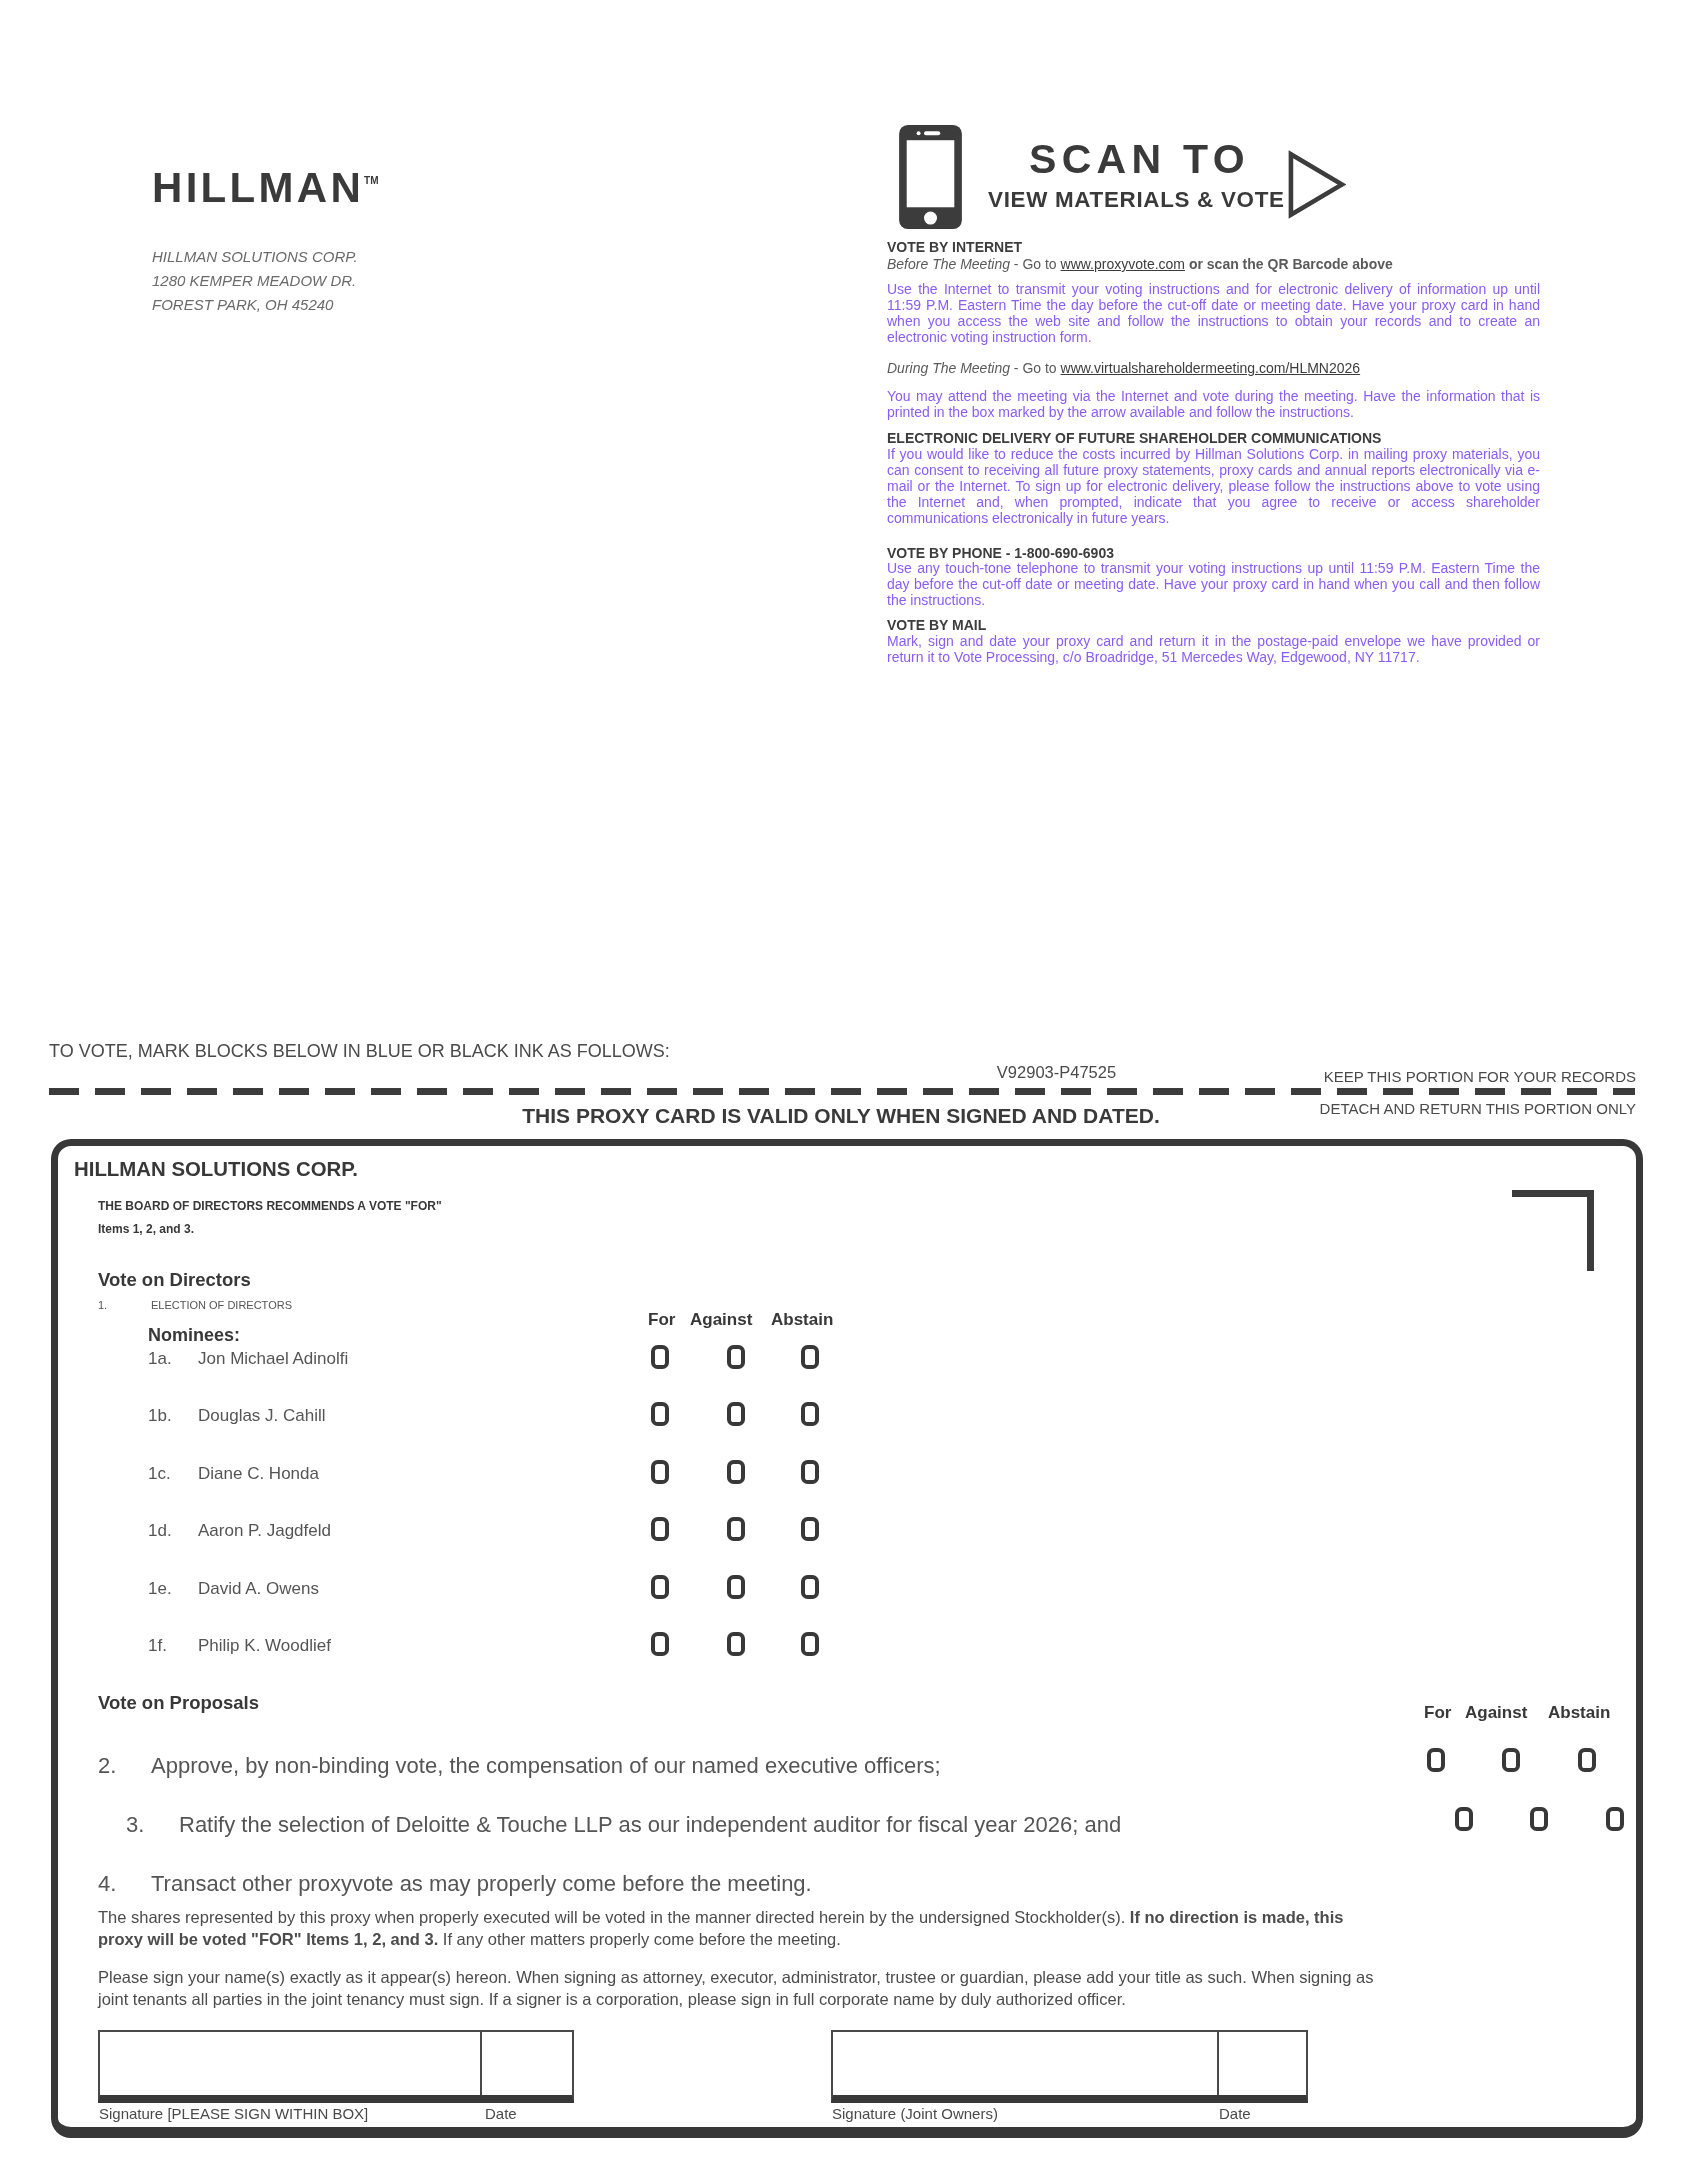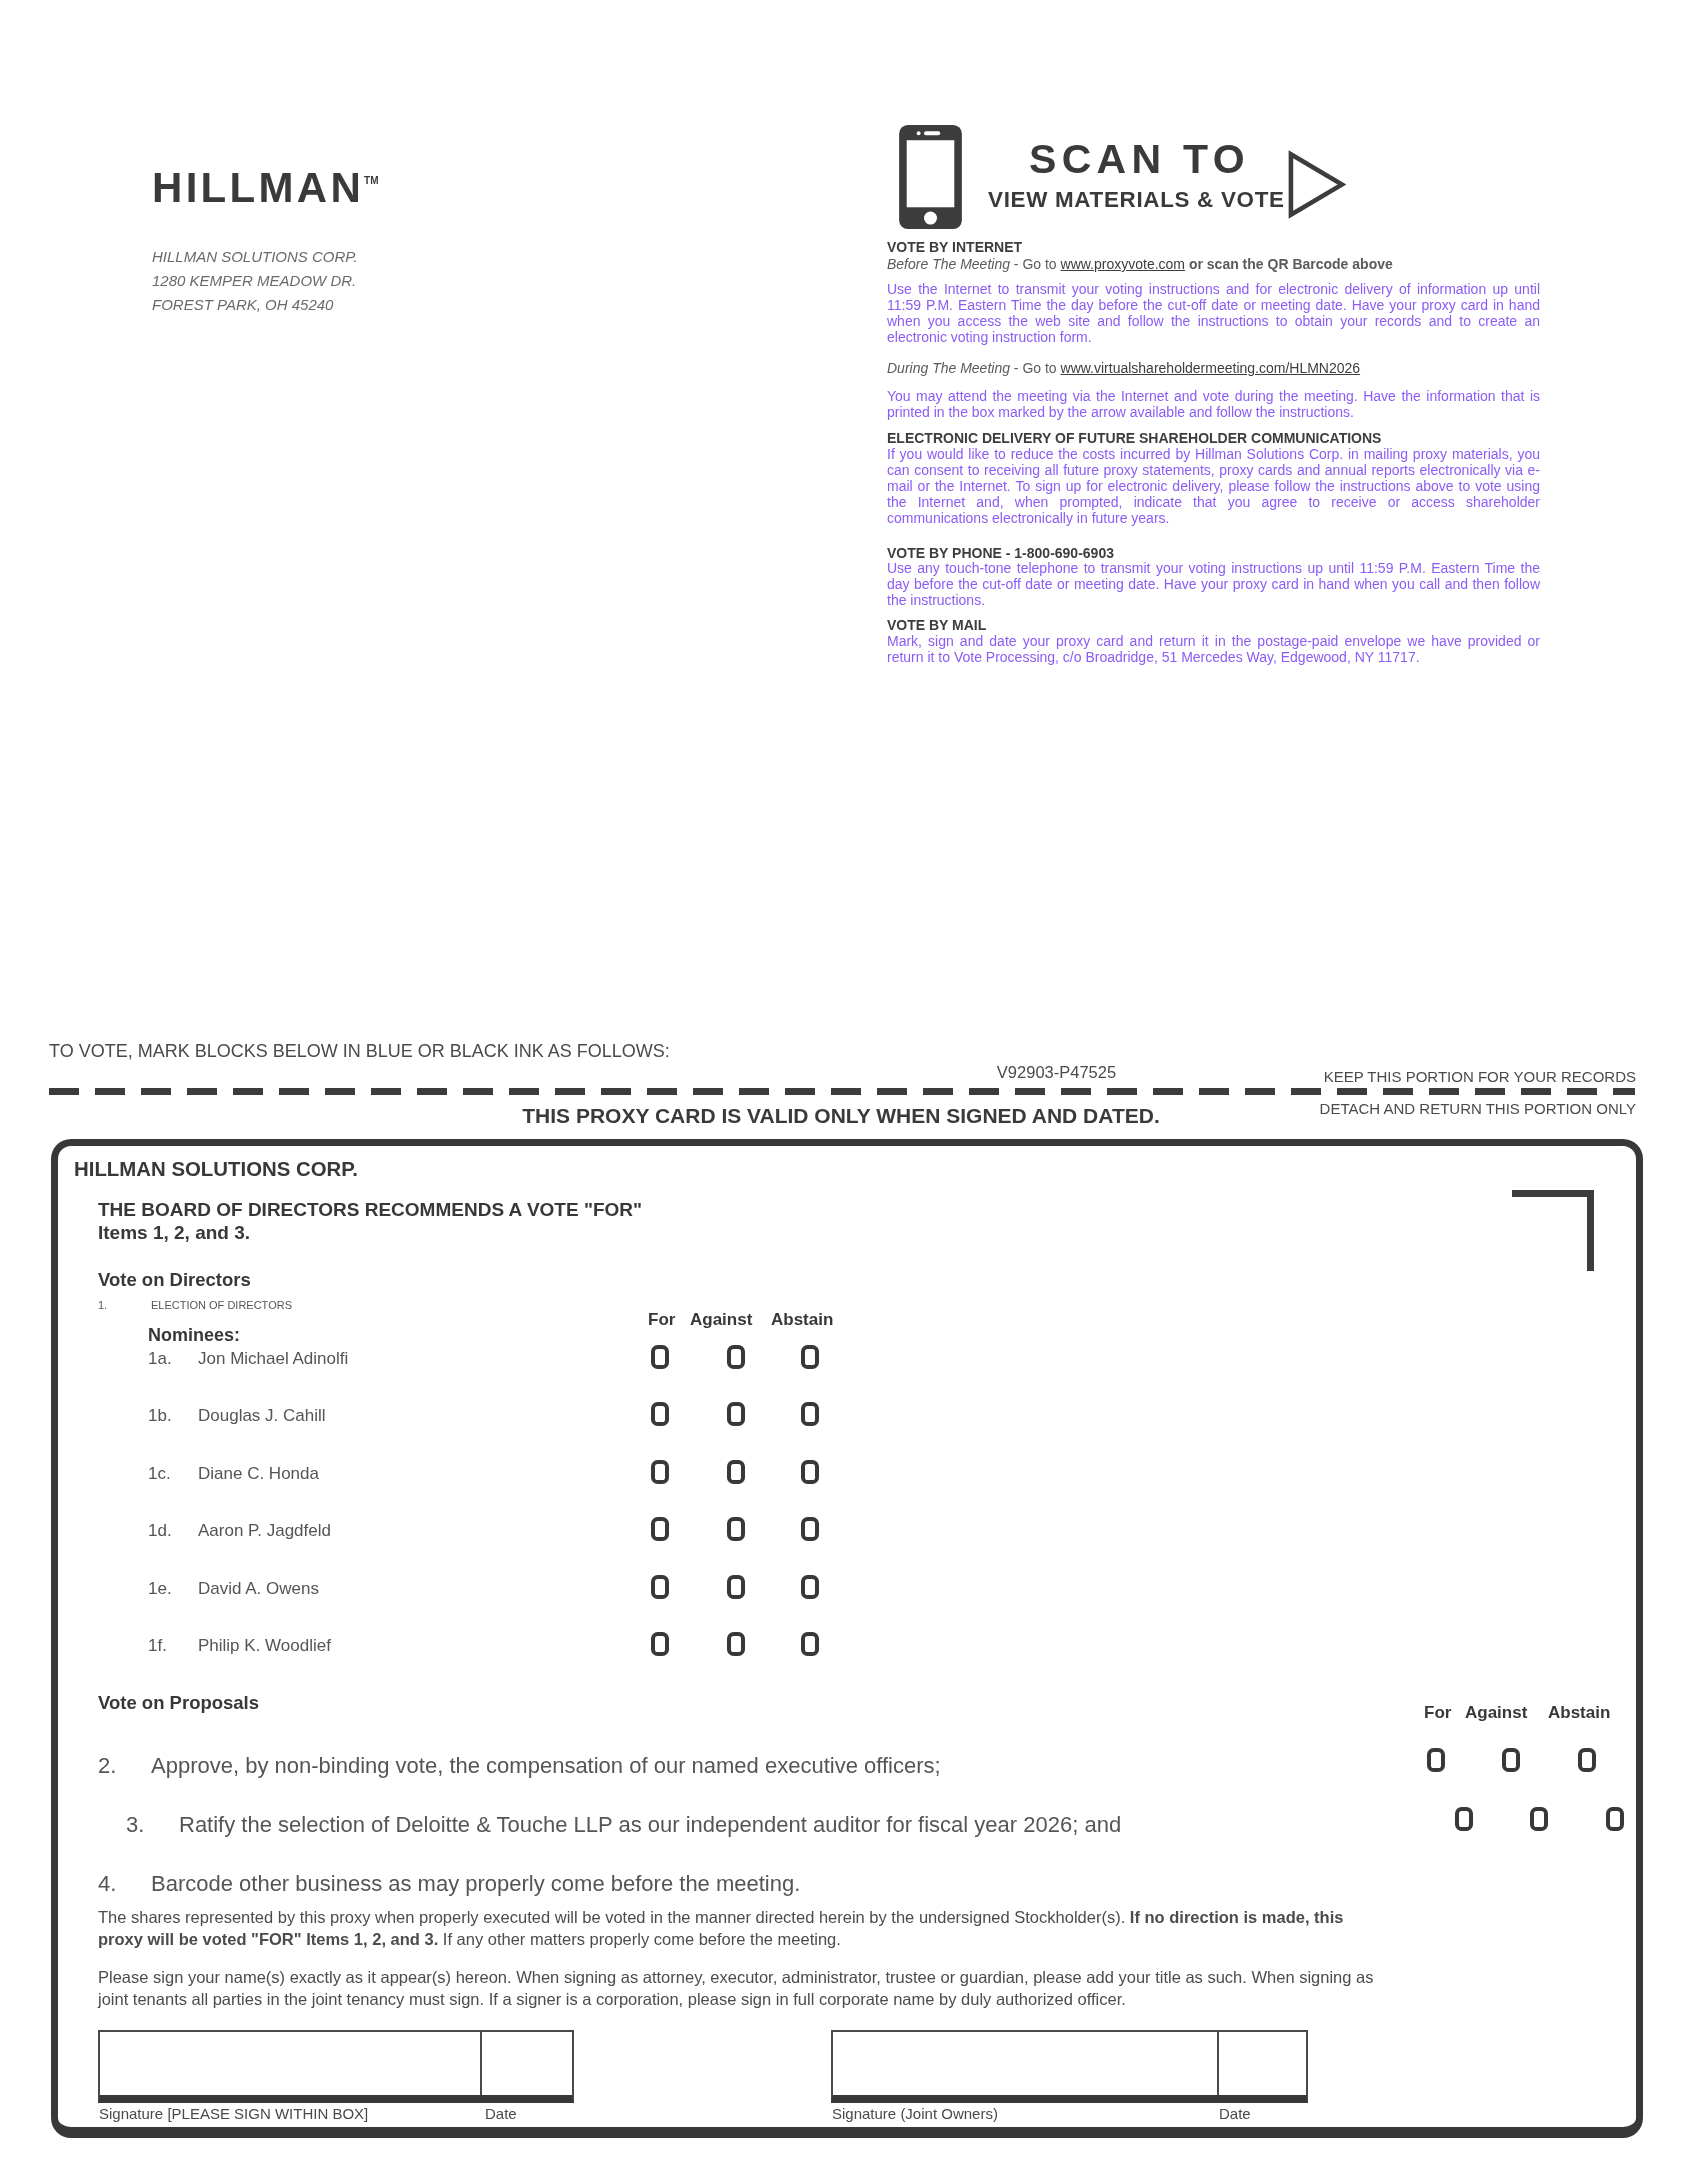"THE BOARD OF DIRECTORS RECOMMENDS" .card-h { font-size: 19px -> 12px }
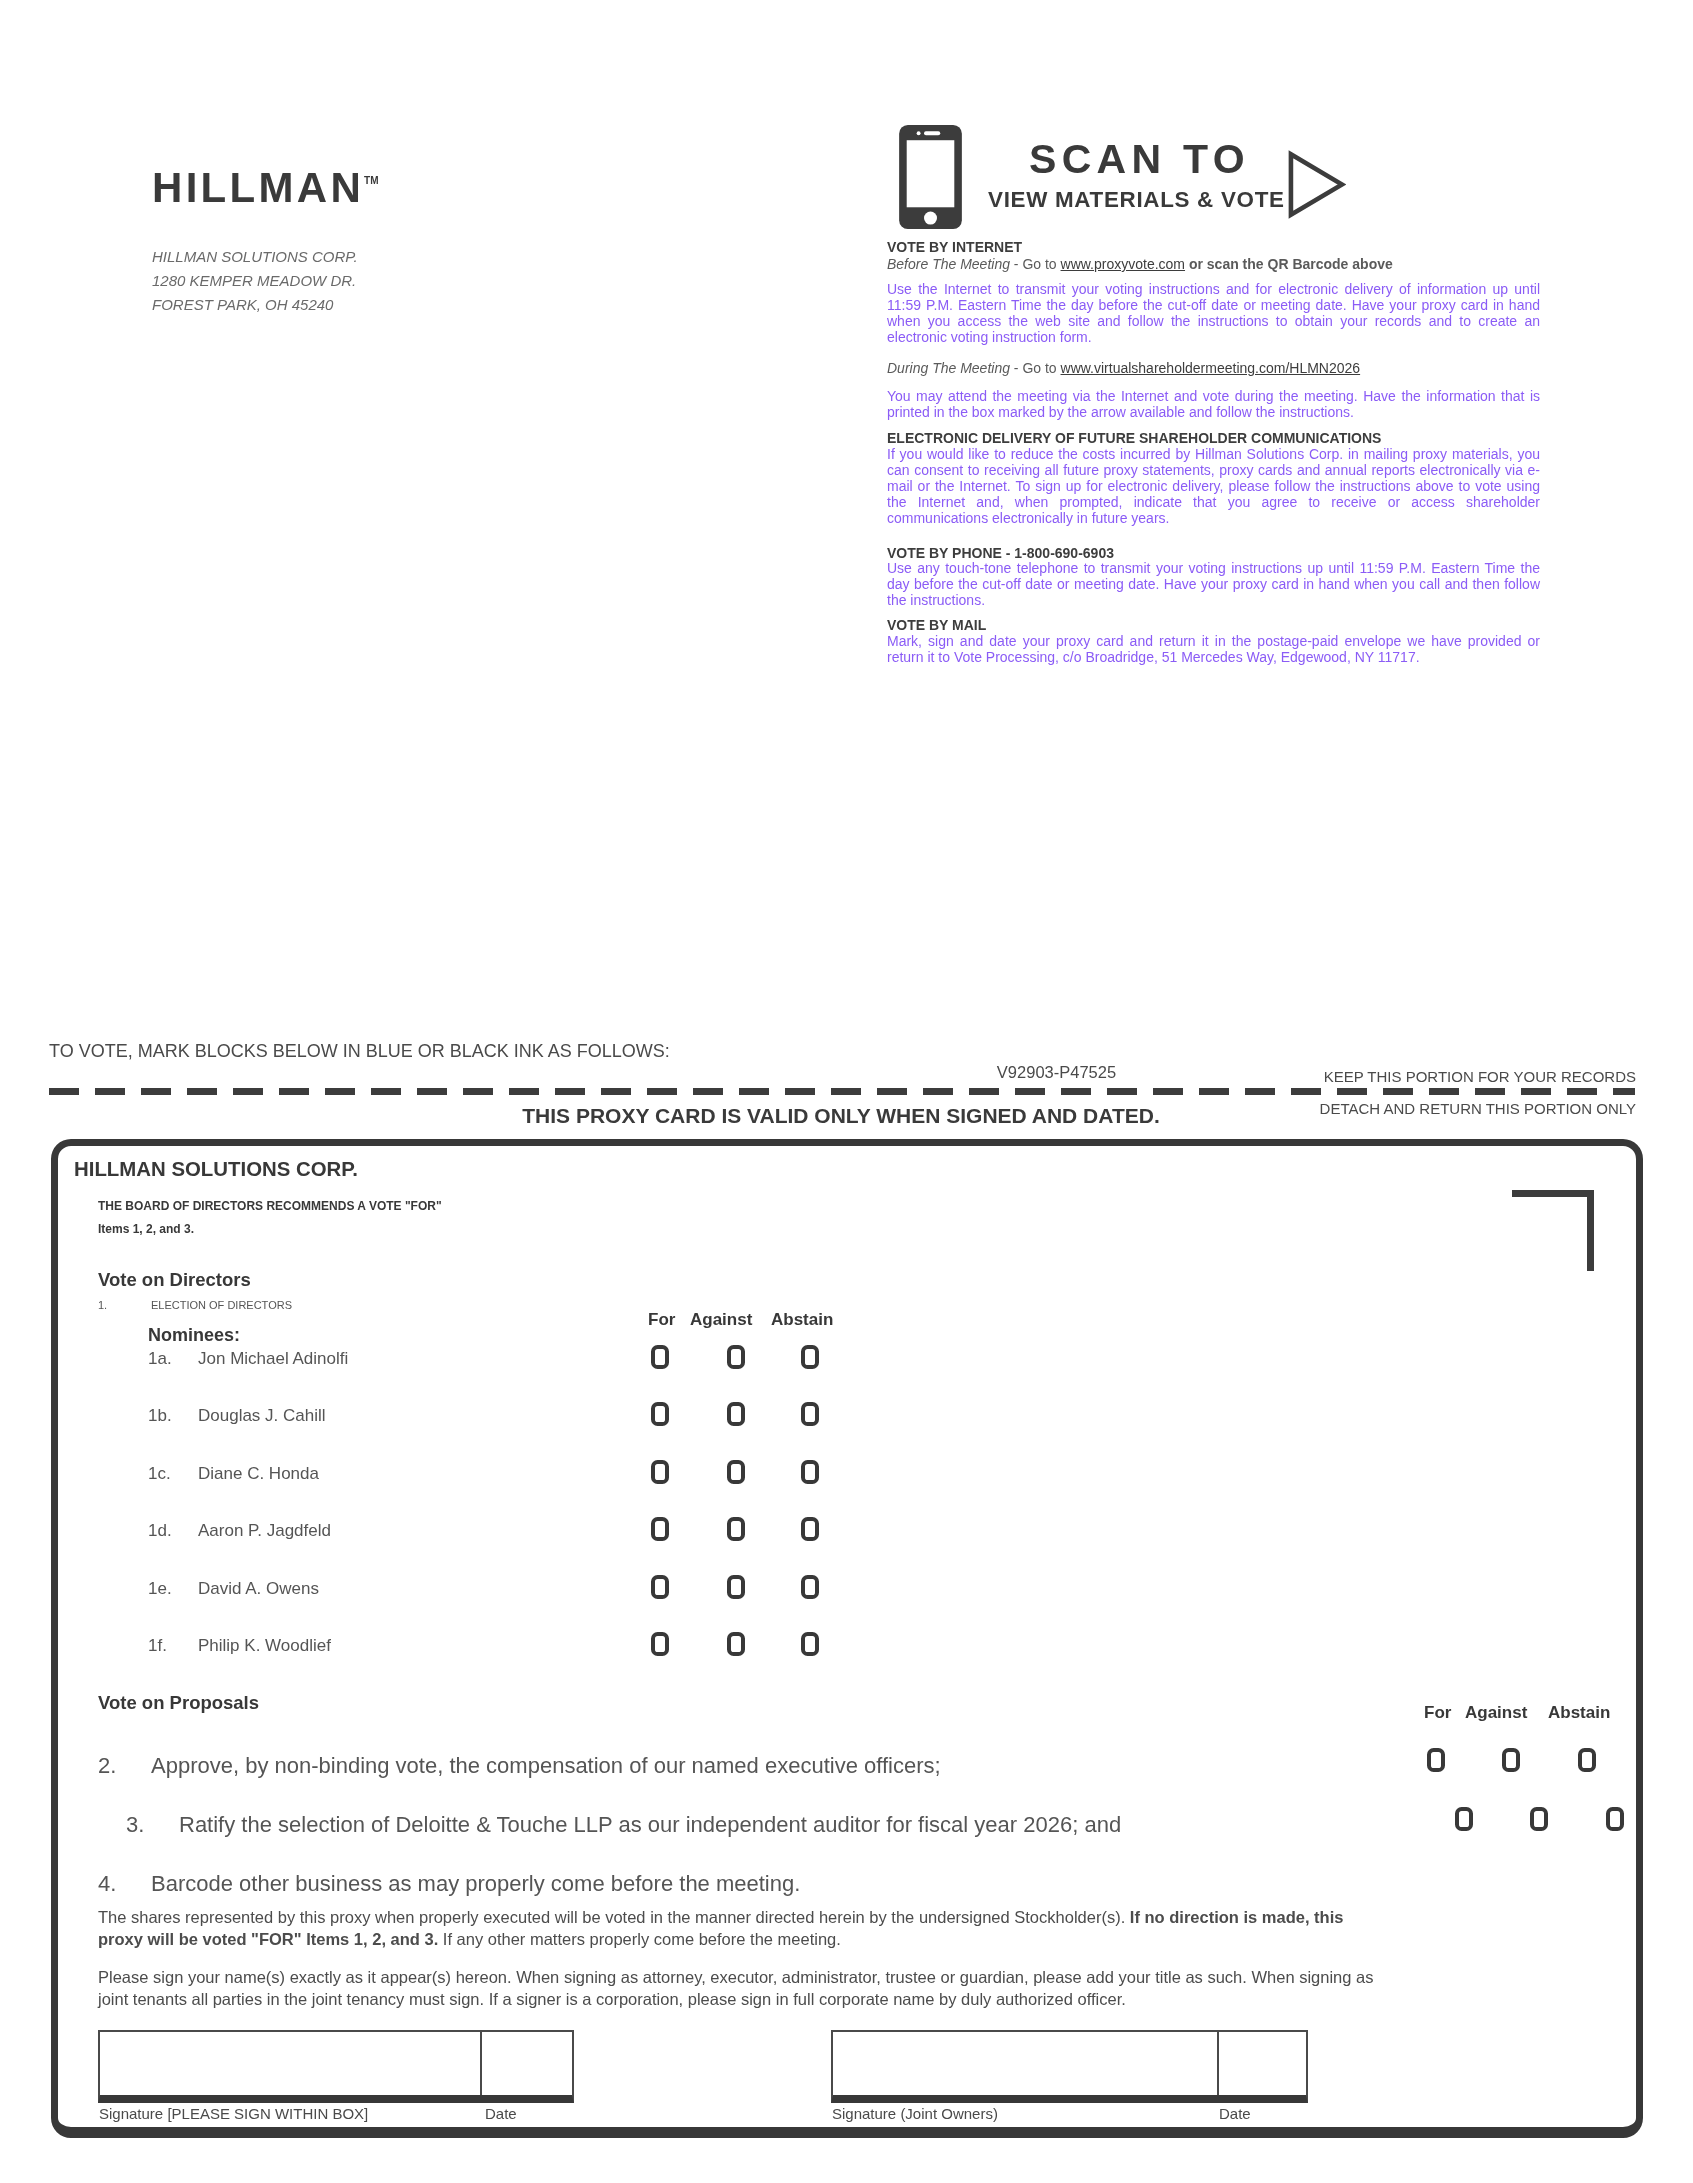"Barcode other business as may" span { text: Barcode other business -> Transact other proxyvote }
